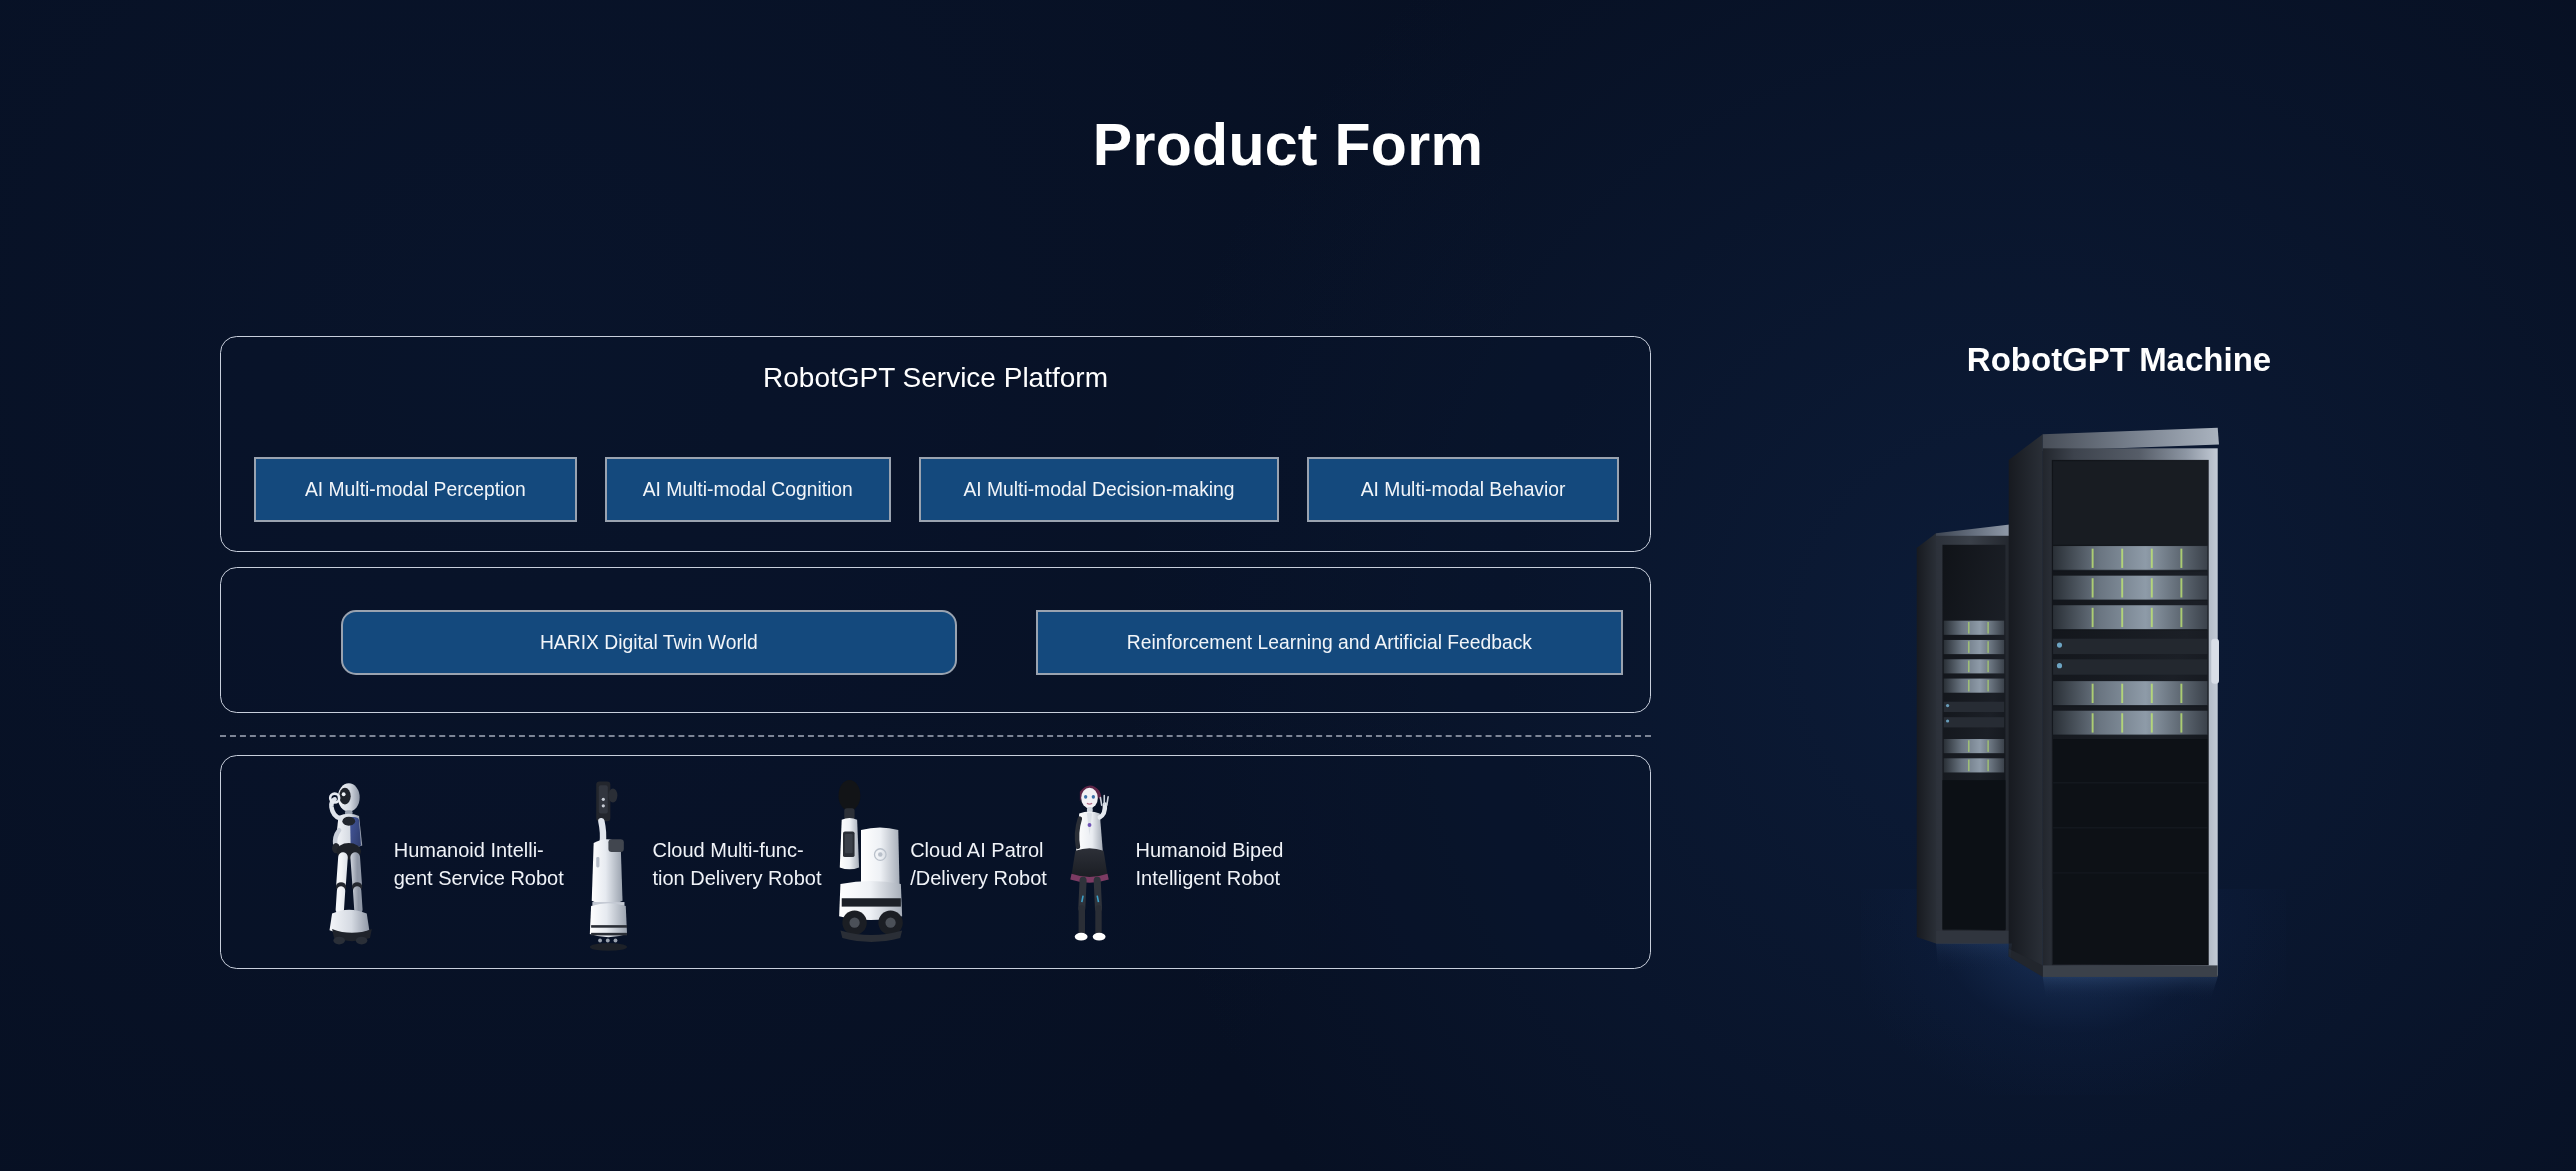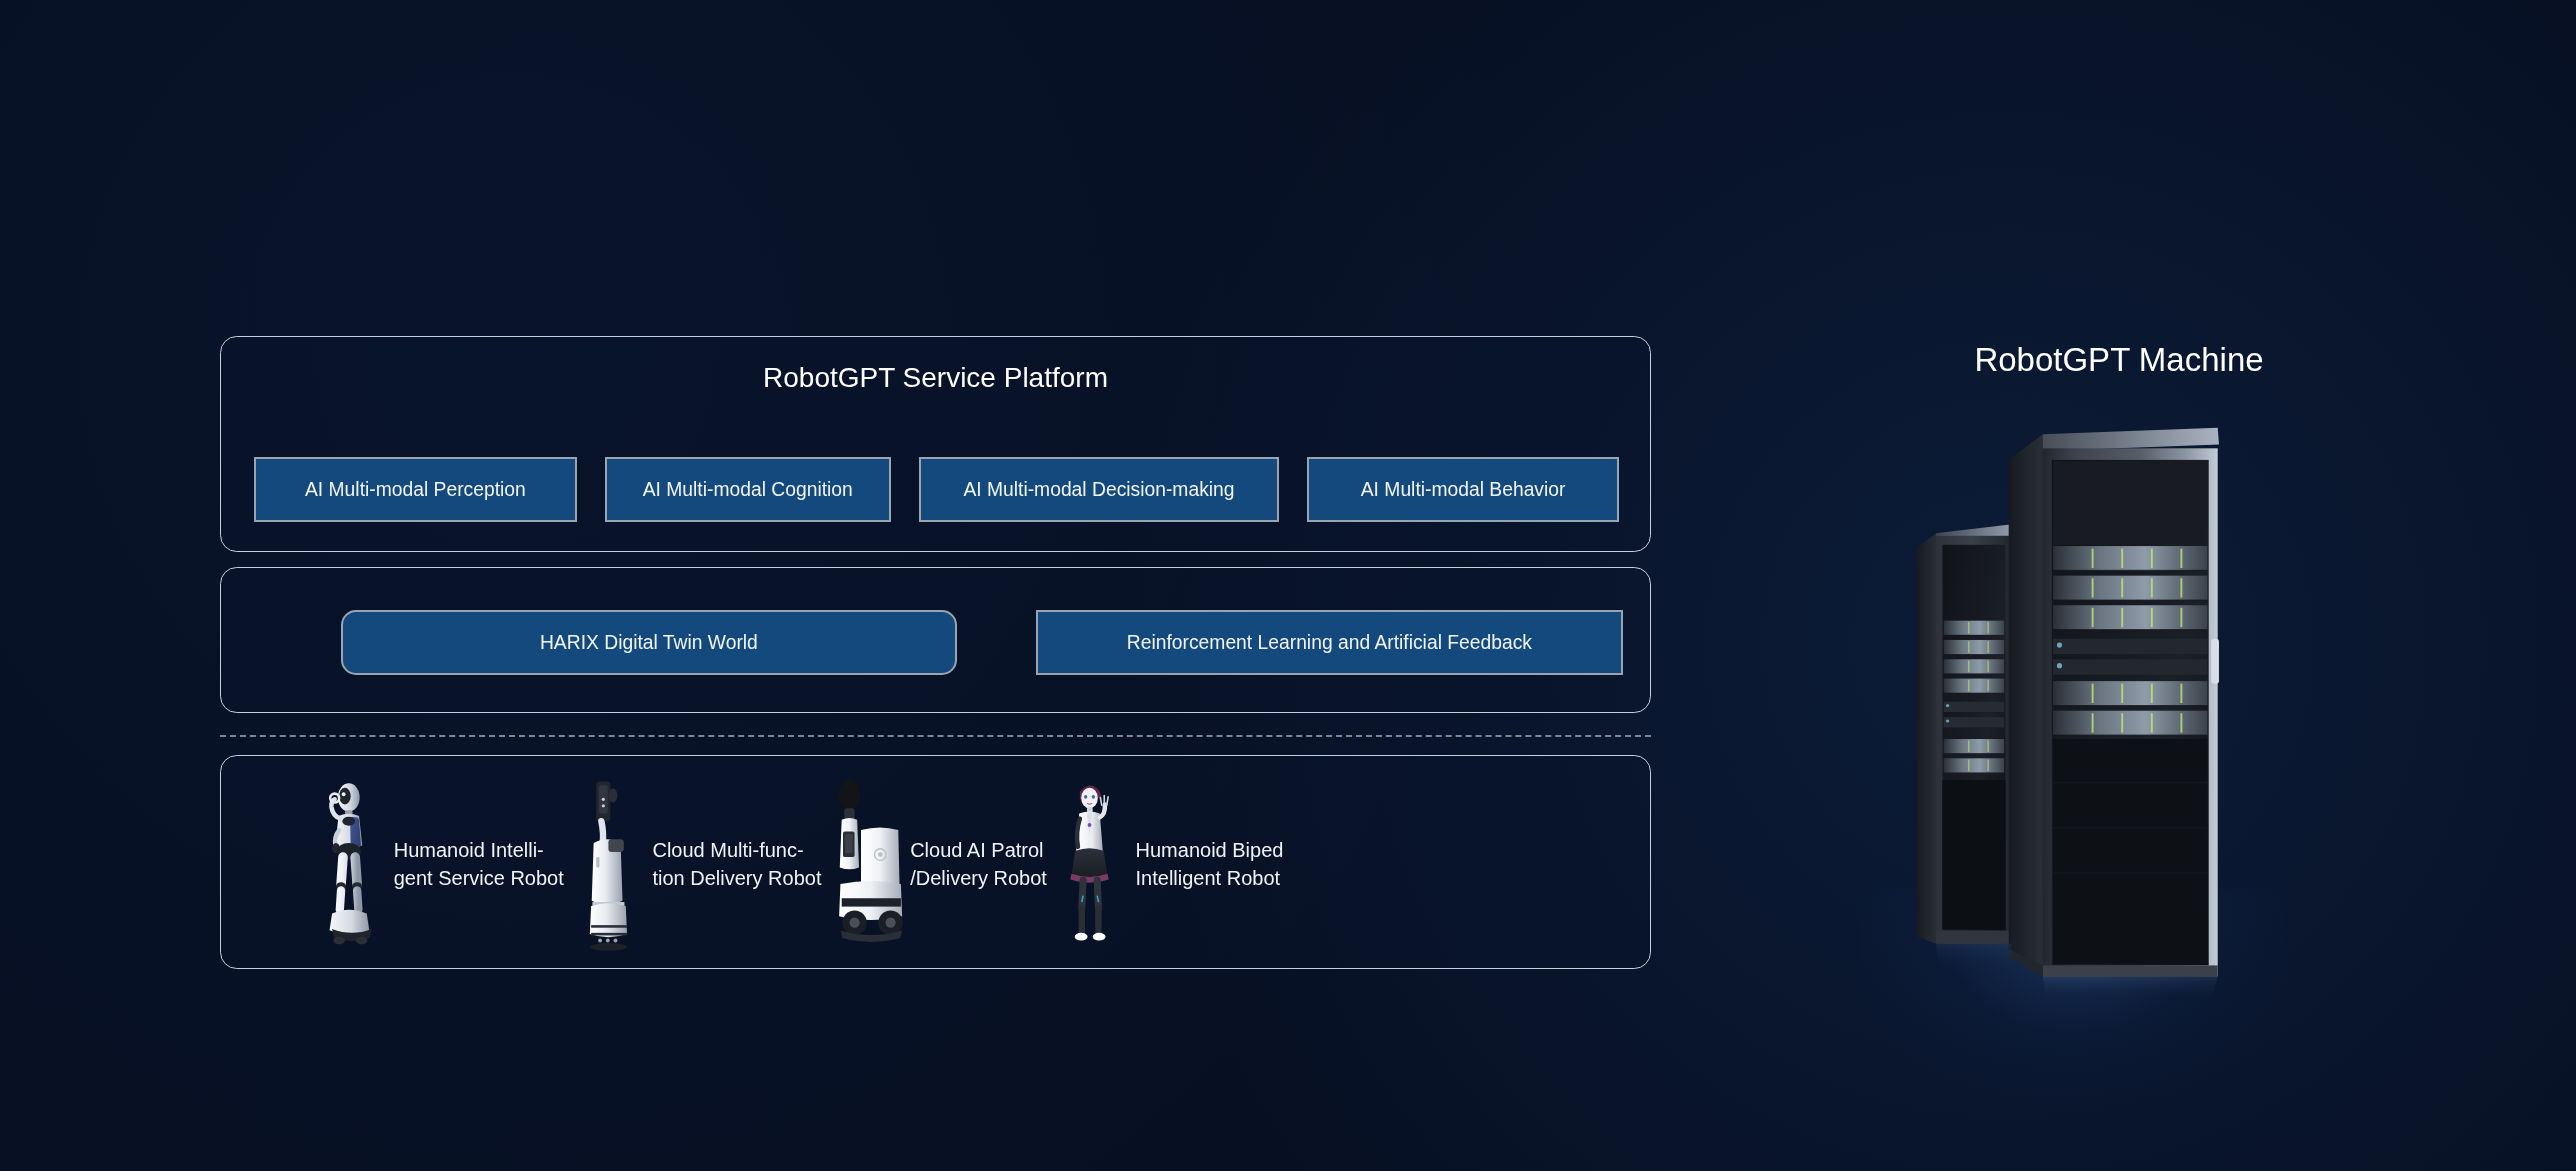"Product Form" div.page-title { html: none -> <div>Product Form</div> }
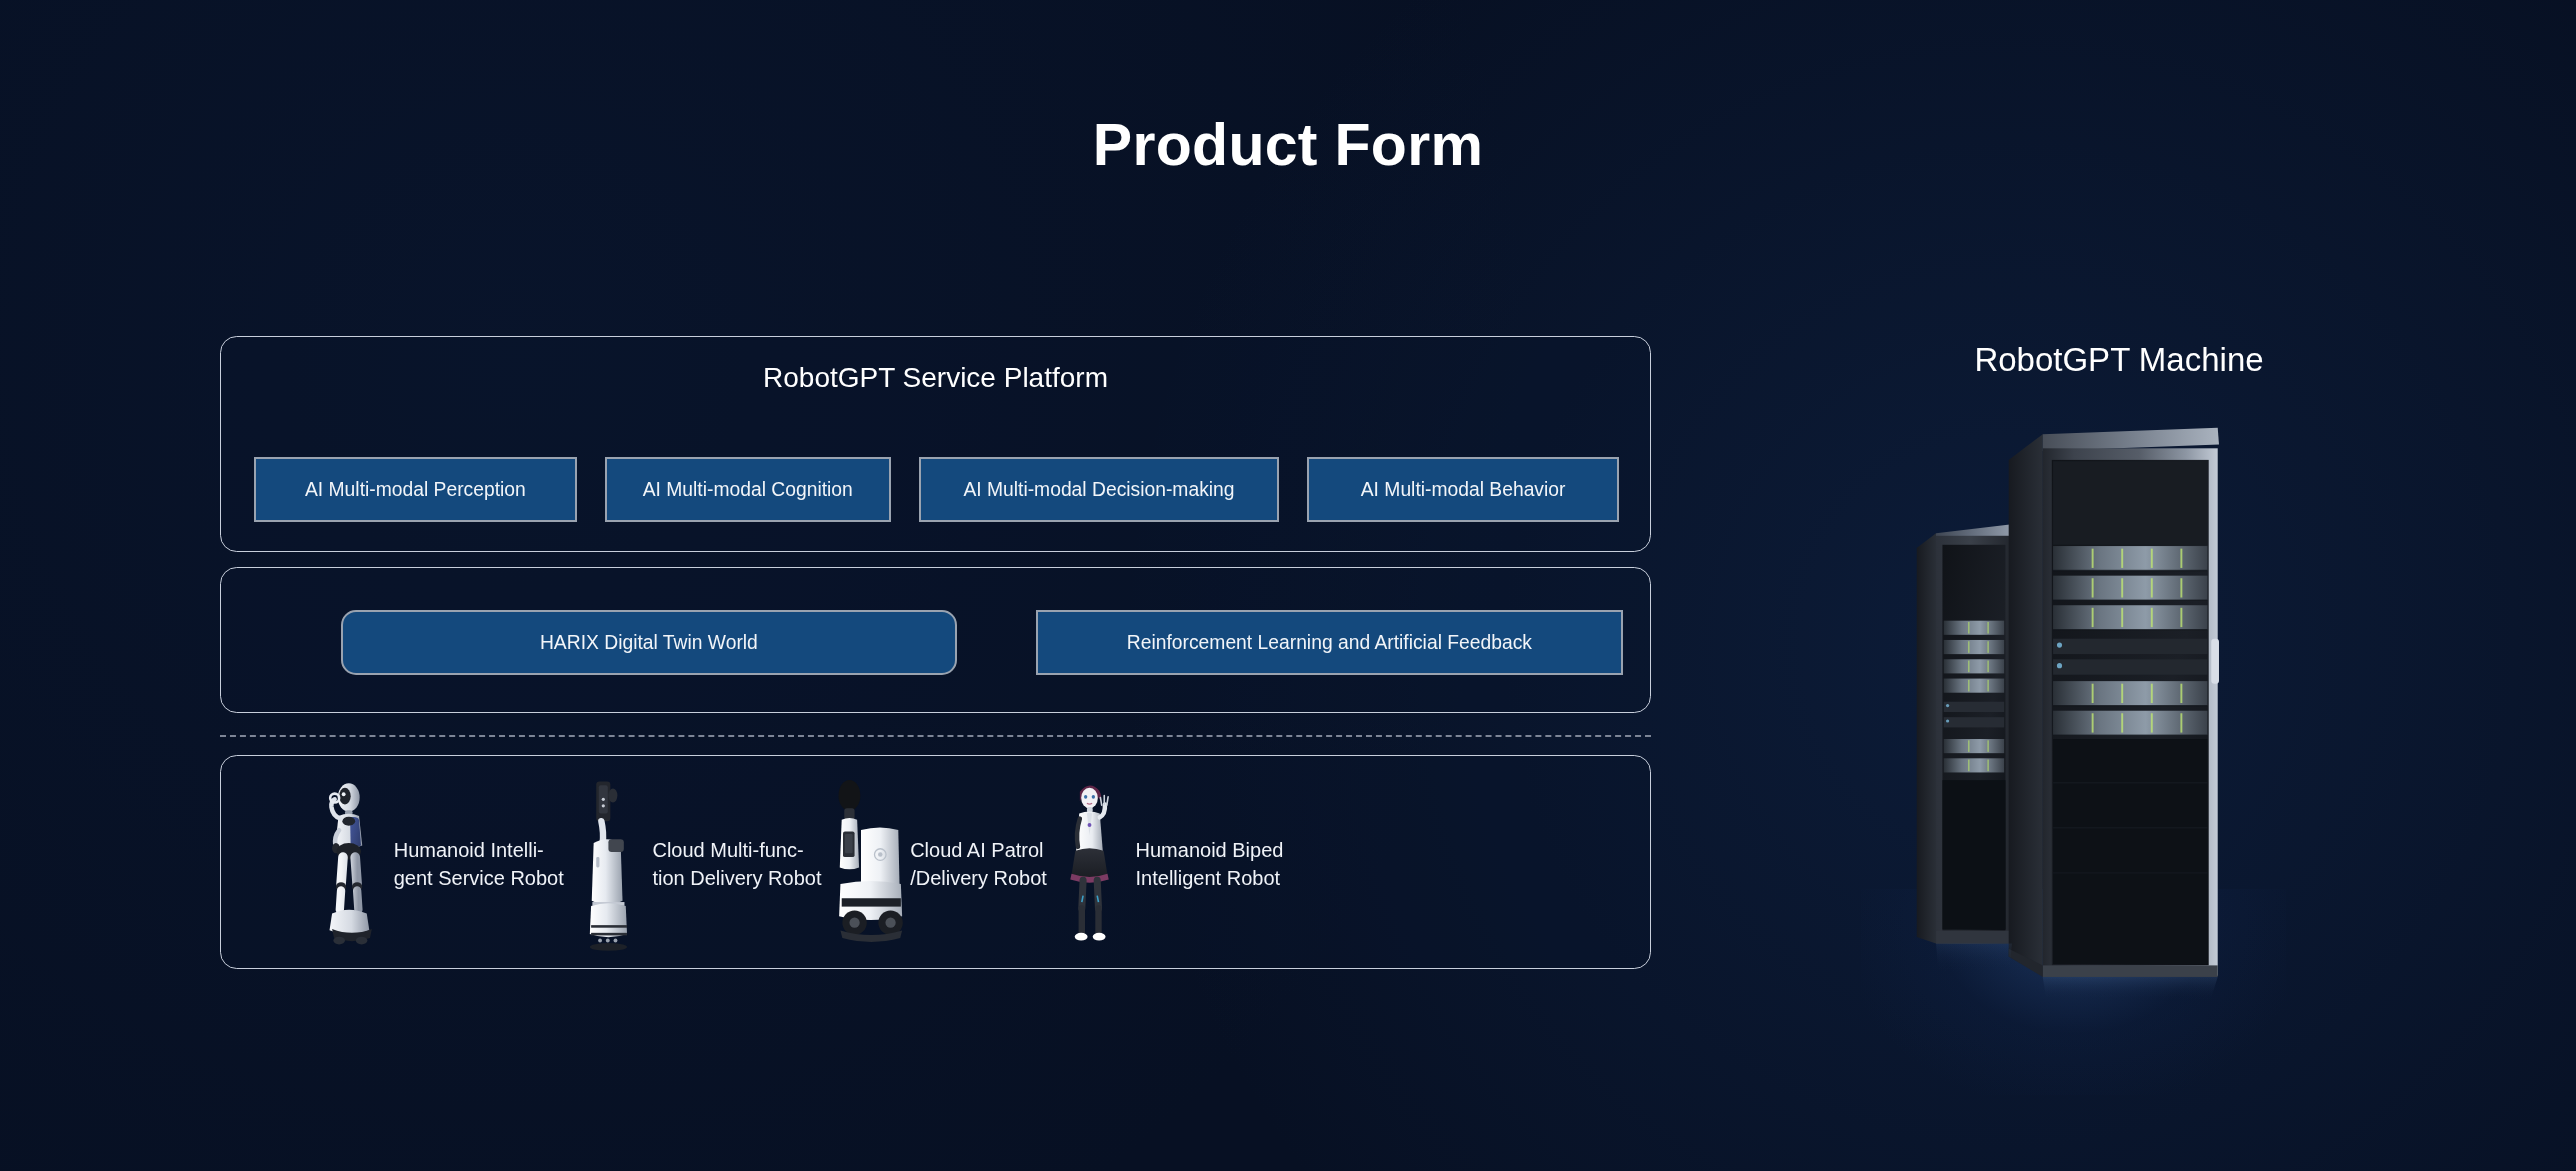"RobotGPT Machine" #machine-title { font-weight: none -> bold }
